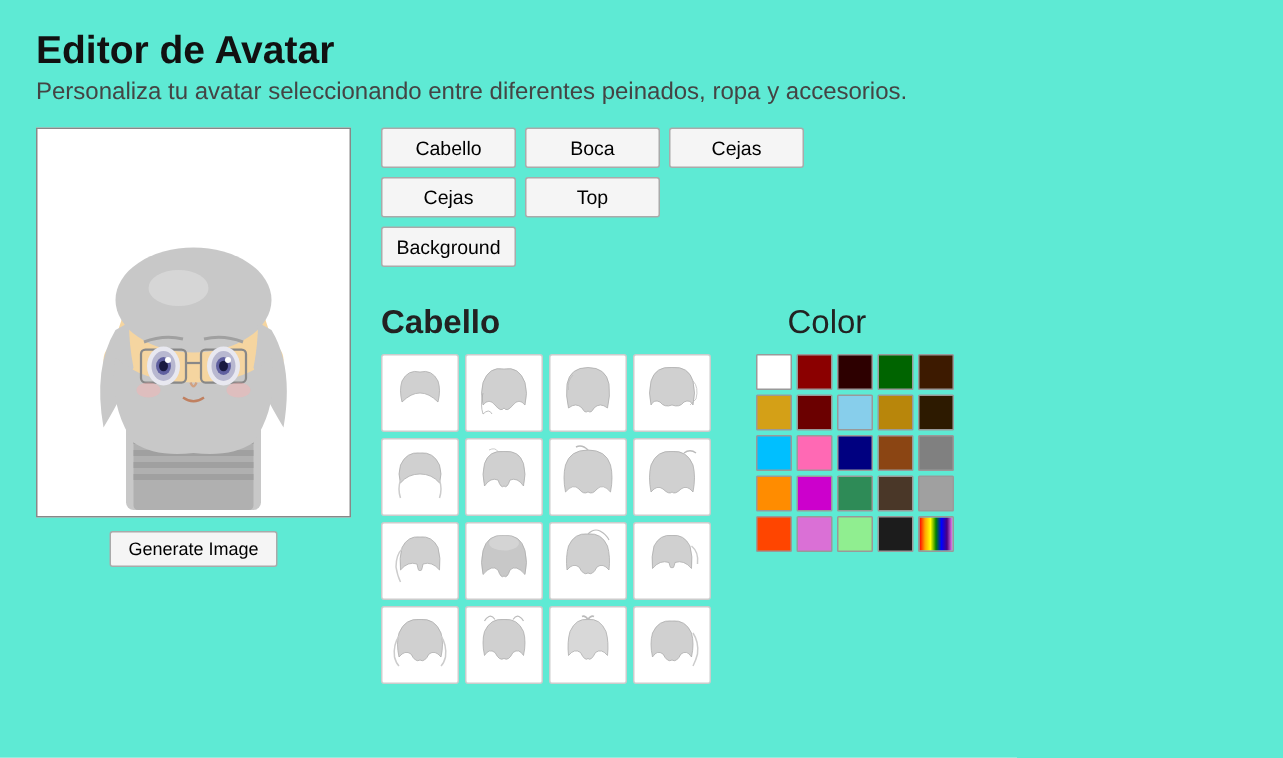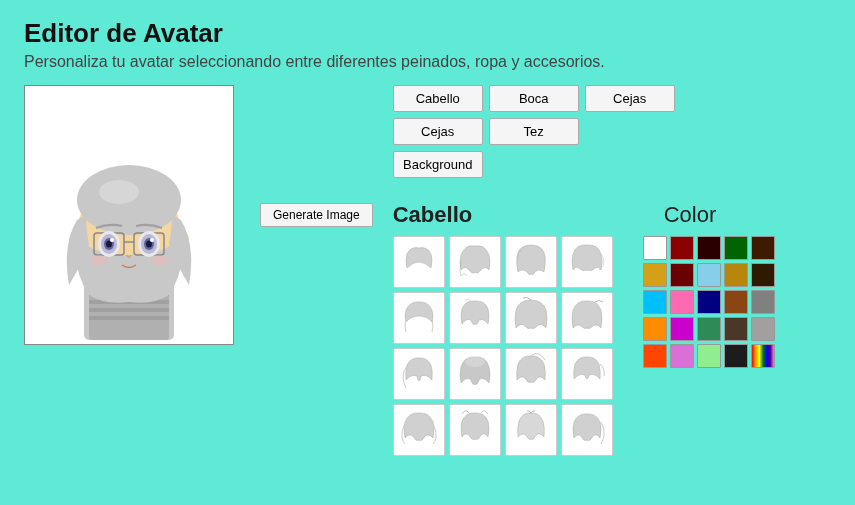"Top" button.cat-btn { html: none -> <button>Top</button> }
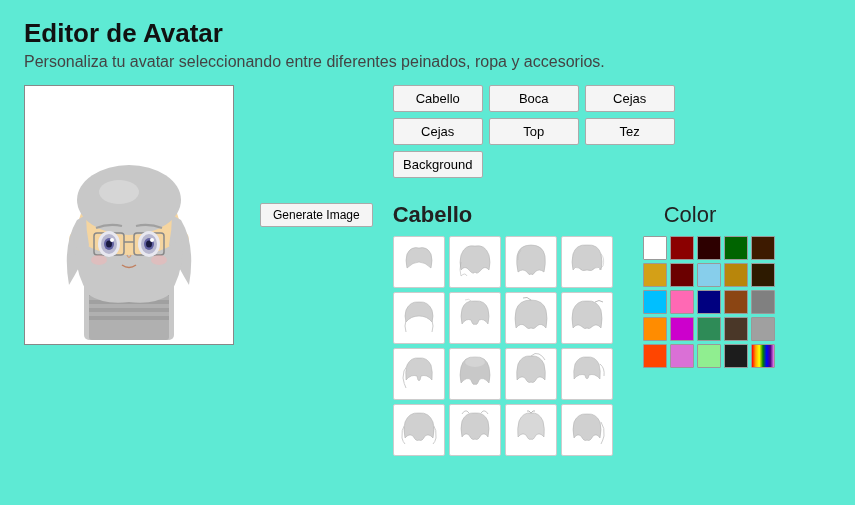"Tez" button.cat-btn { html: <button>Tez</button> -> none }
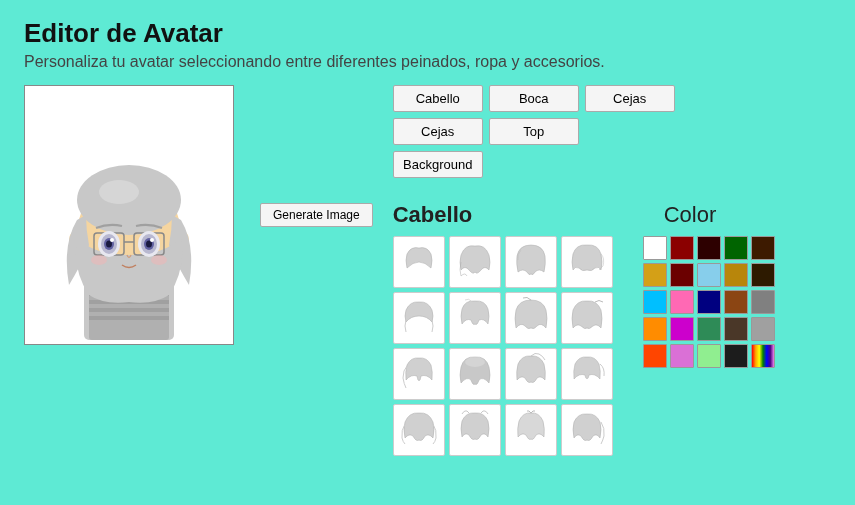"Generate Image" .avatar-section { flex-direction: row -> column; gap: 26px -> 9px }
